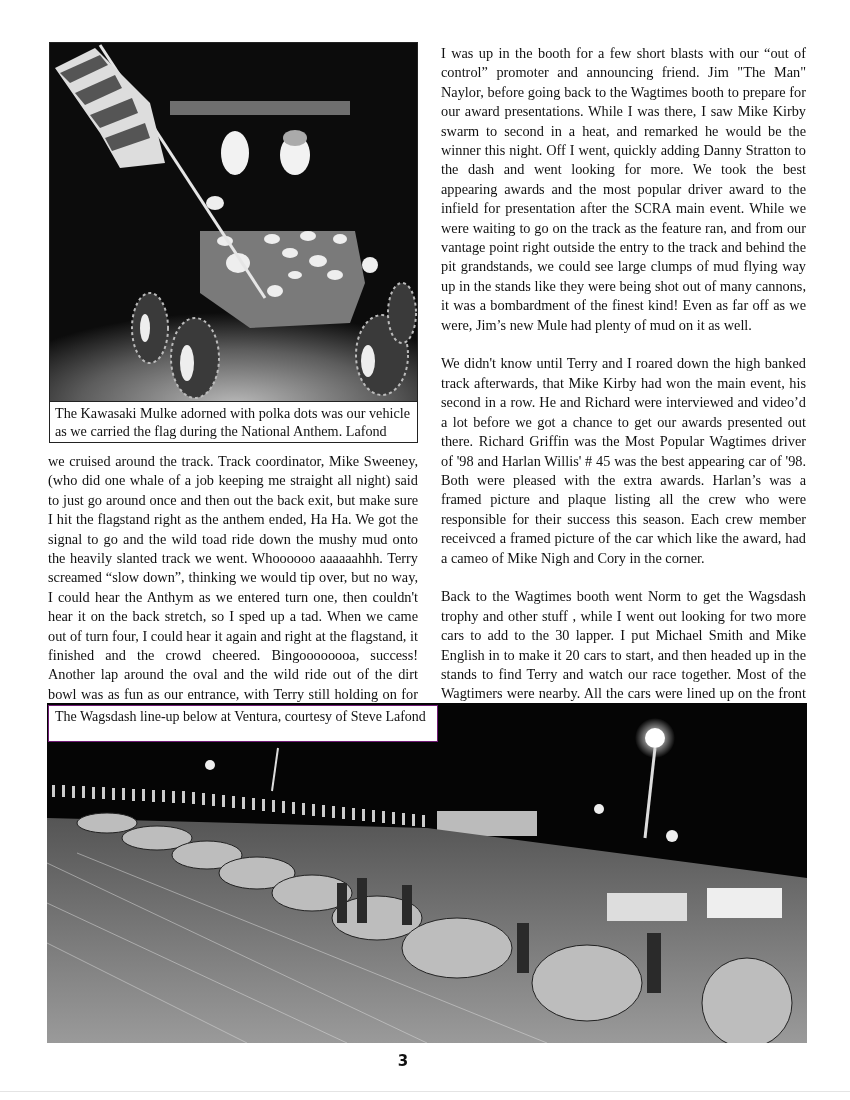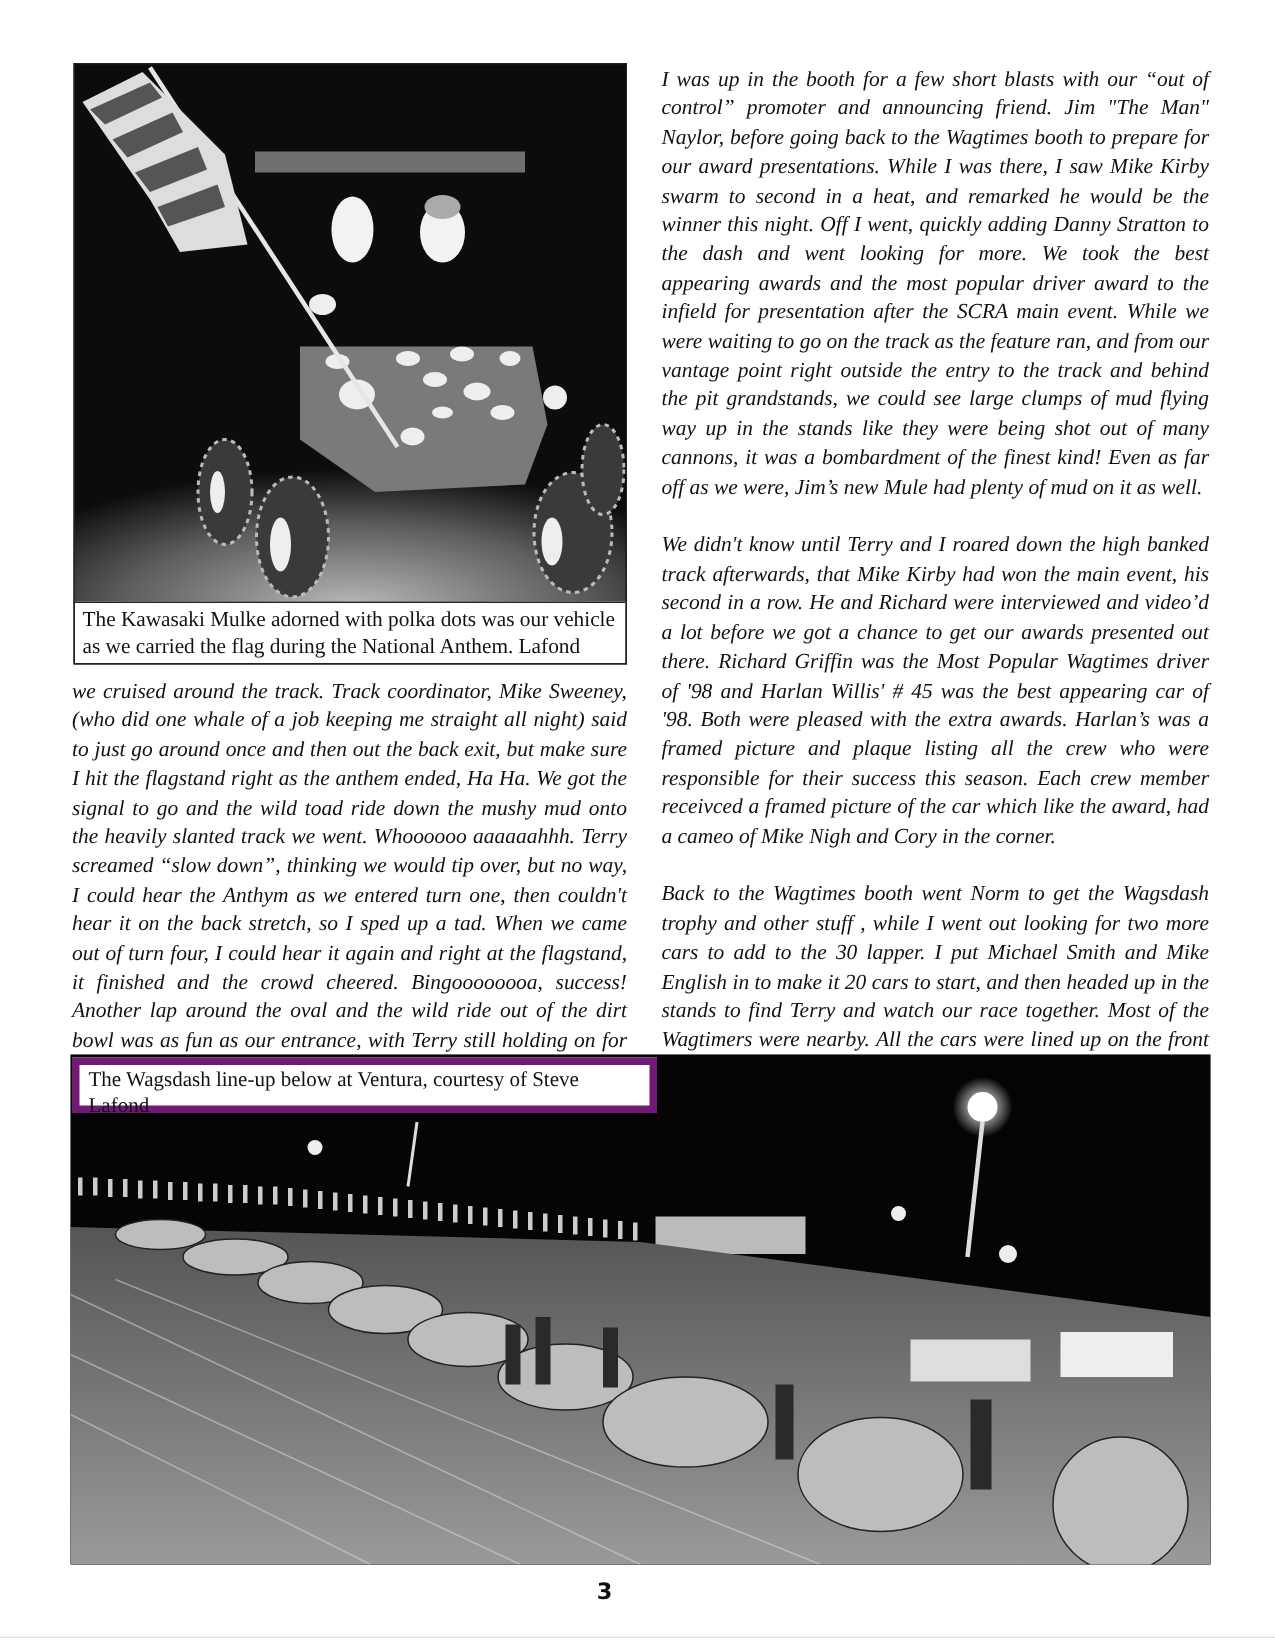"I was up in the" .col p { font-style: italic -> none }
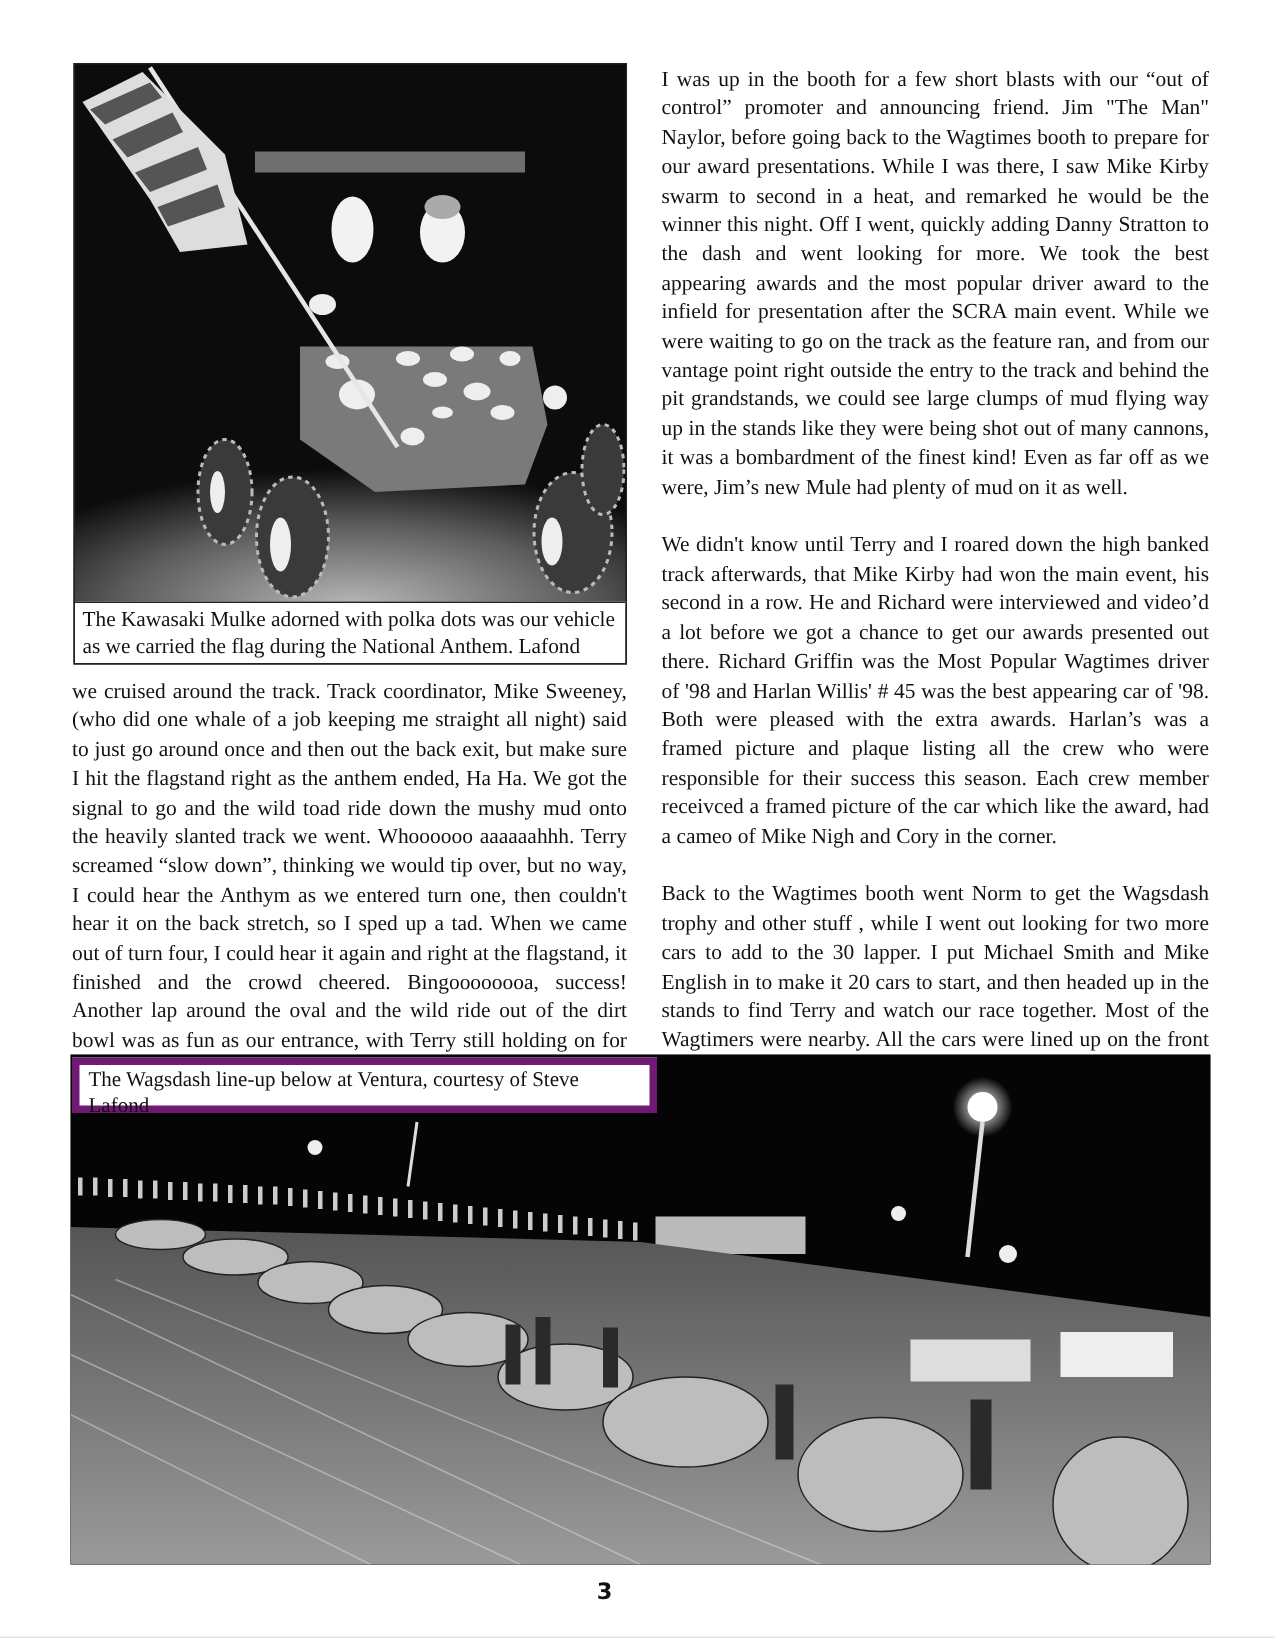"The Wagsdash line-up below at" .caption-bottom { border: 5px solid #701a75 -> 1px solid #701a75 }
